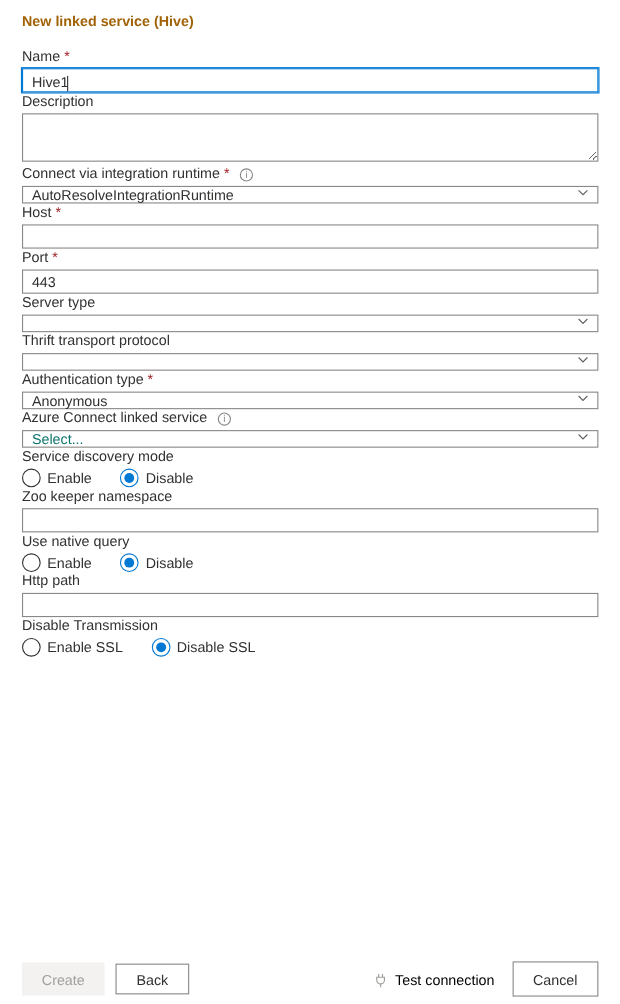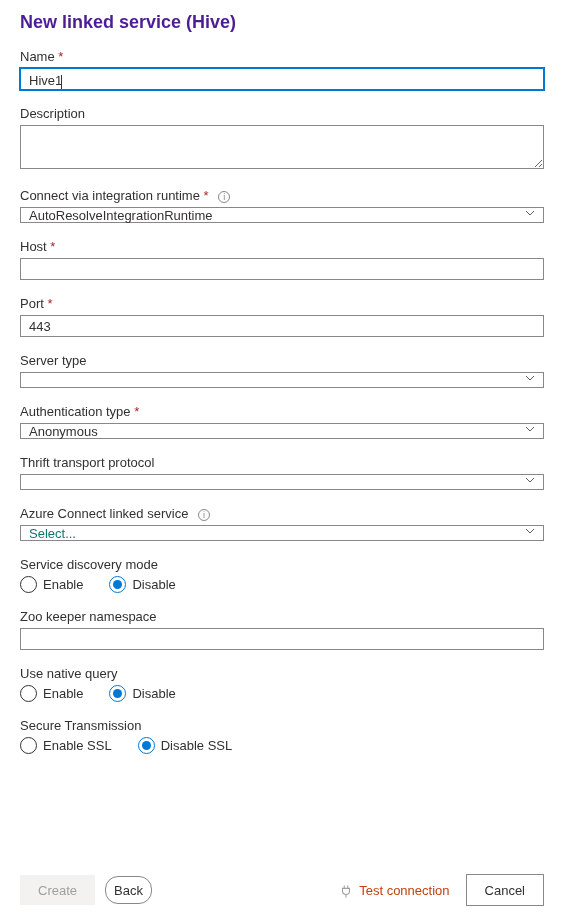"New linked service (Hive)" .heading { color: #4c1d95 -> #a16207; font-size: 18px -> 13px }
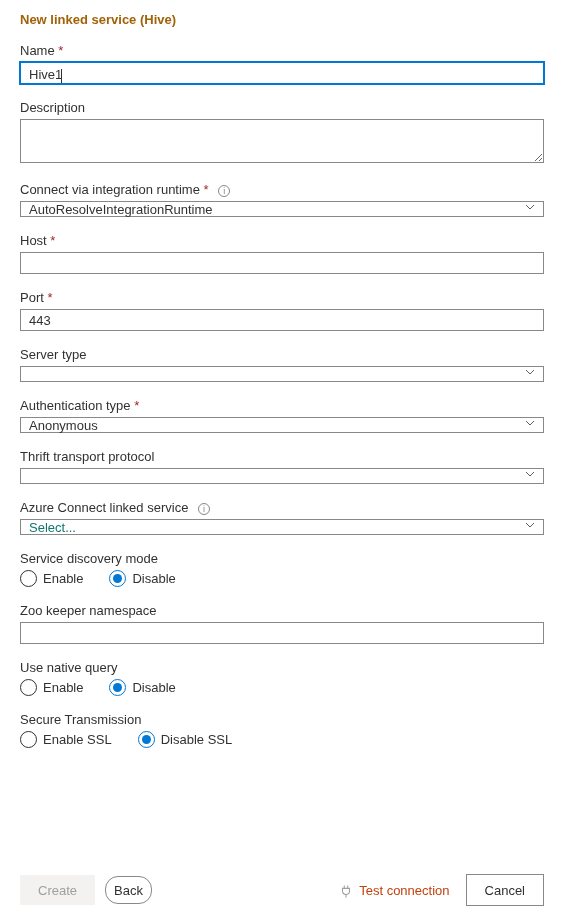"Name *" .field { margin-bottom: 16px -> none }
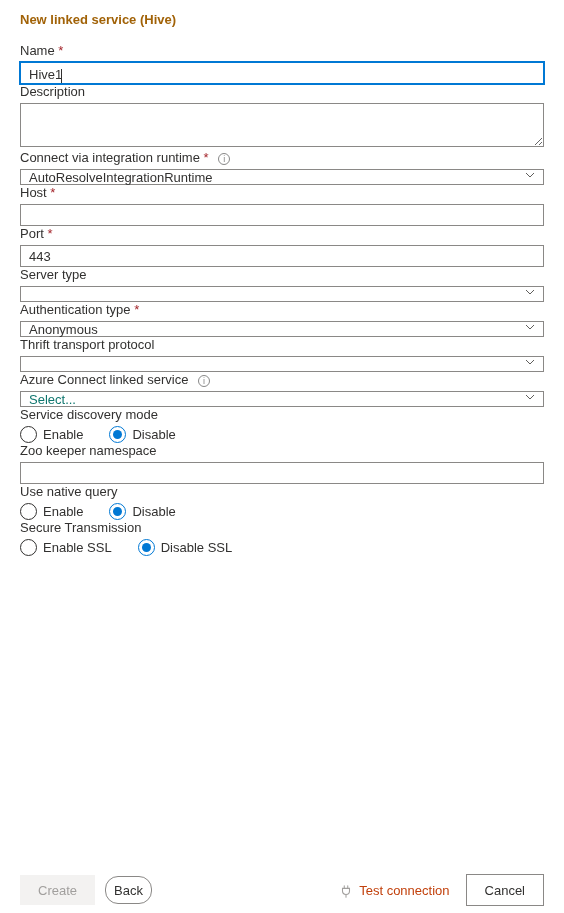"Authentication type *" div.field { order: before "Thrift transport protocol" -> after "Thrift transport protocol" }
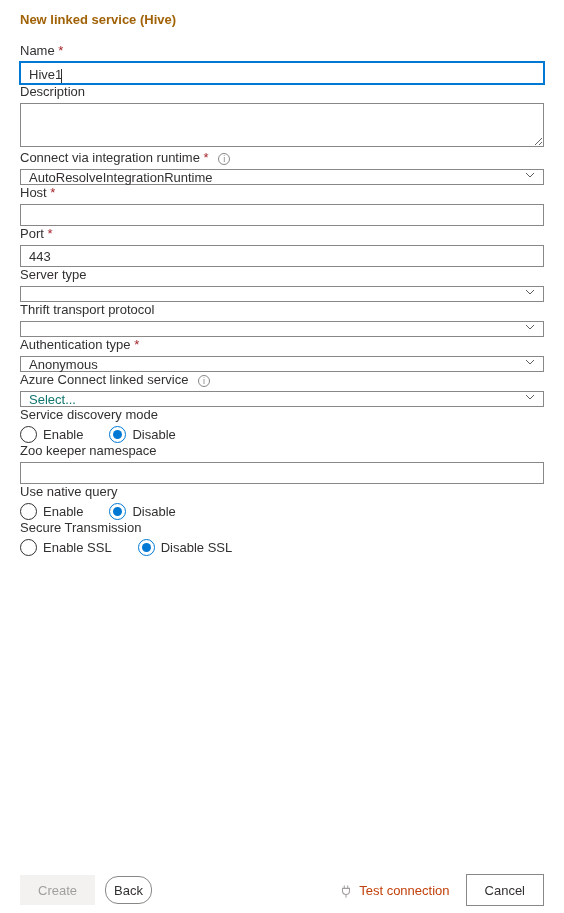"Http path" div.field { html: none -> <div> <label>Http path</label> <input> </div> }
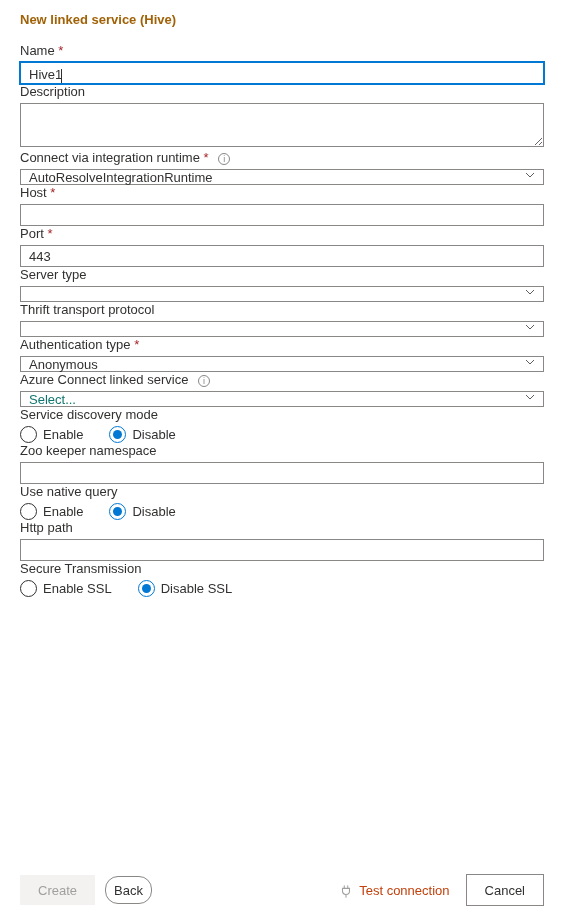"Secure Transmission" label.label { text: Secure -> Disable }
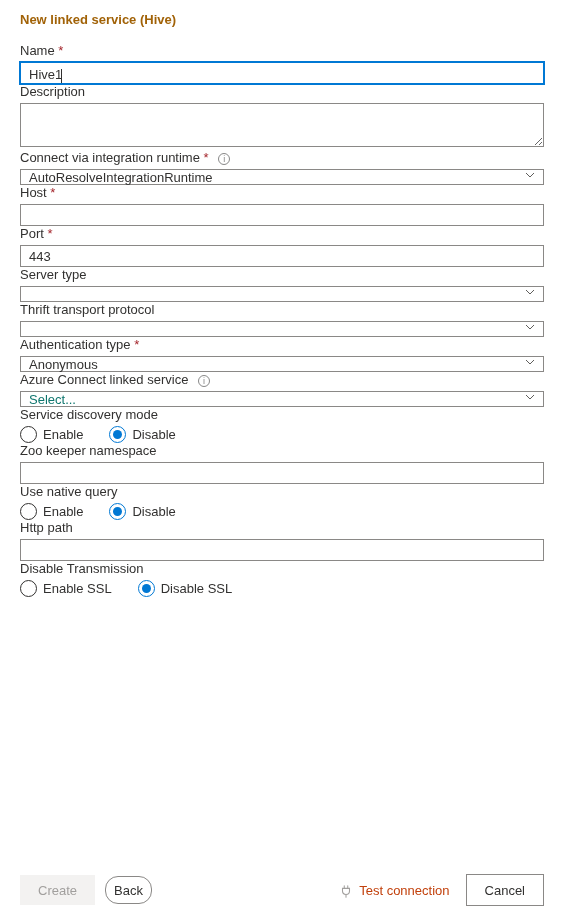"Back" .btn.back { border-radius: 13px -> none; padding: 0 8px -> 0 18px }
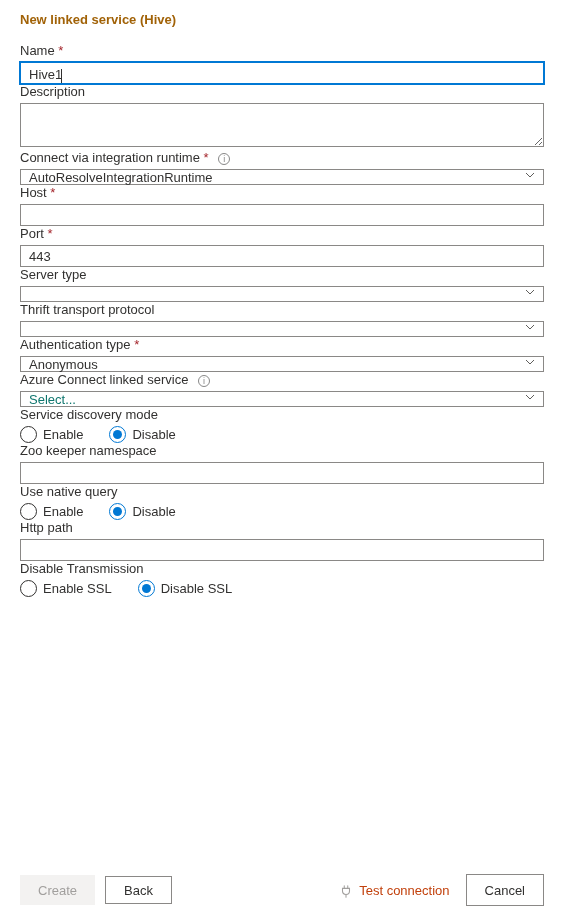"Test connection" .test-conn { color: #c2410c -> #000000 }
